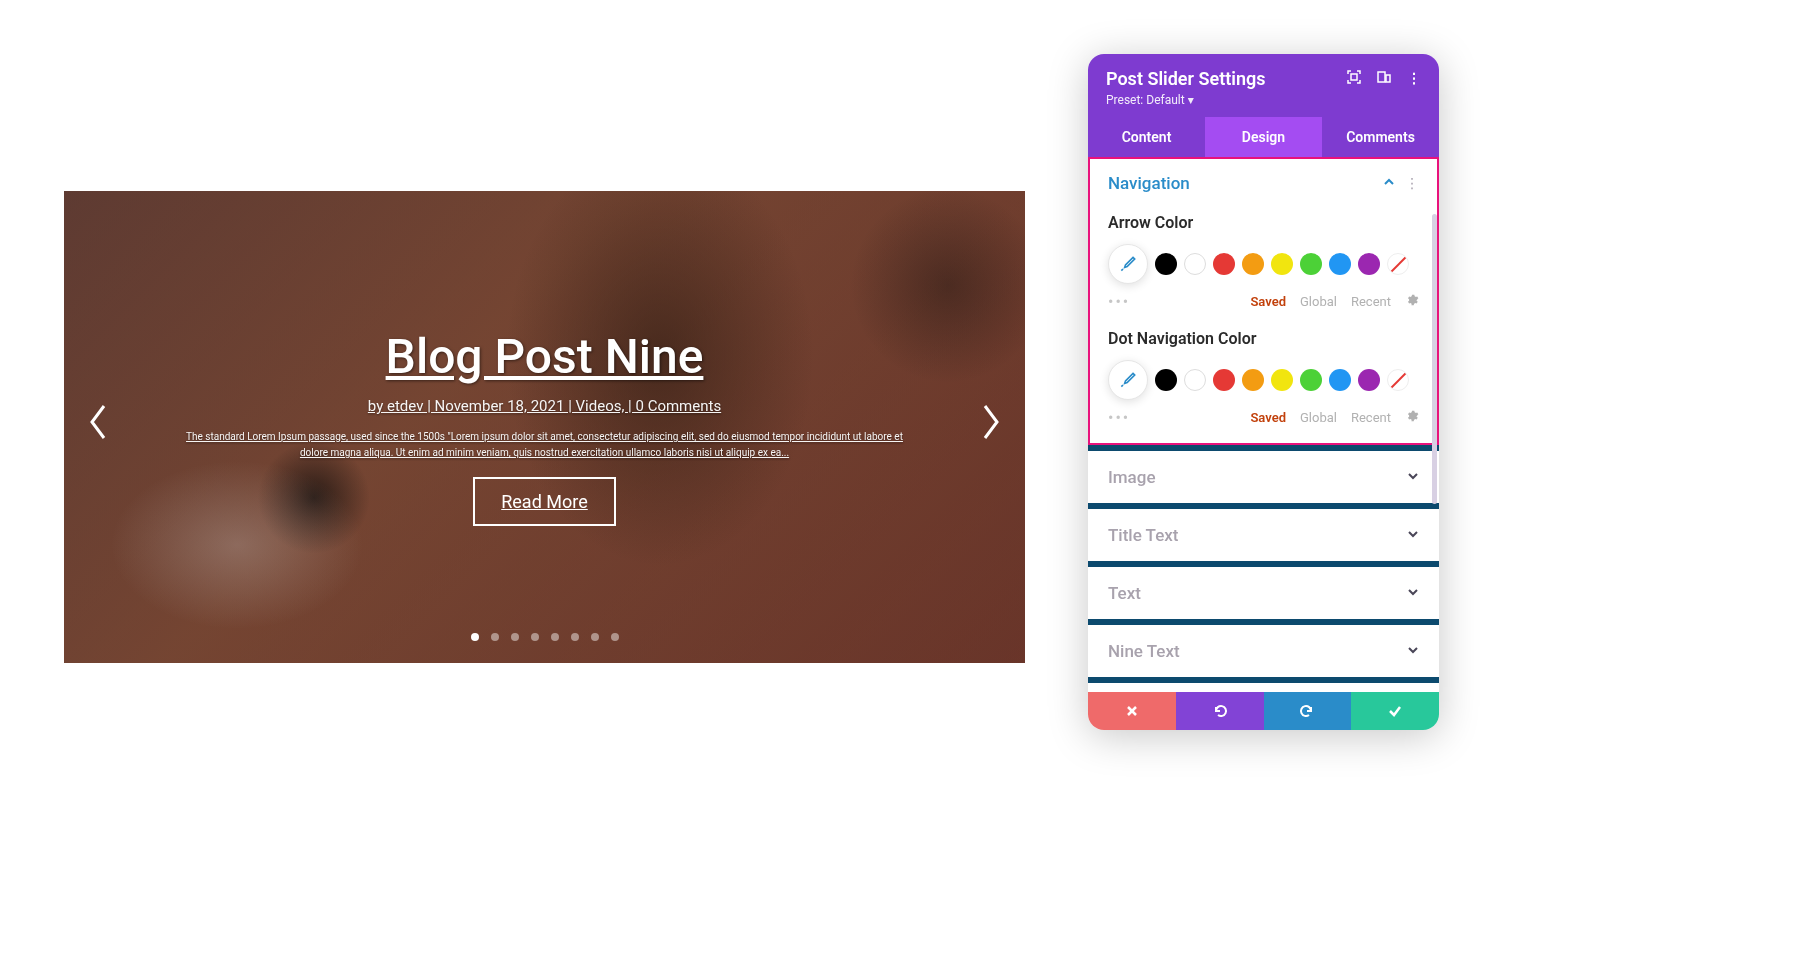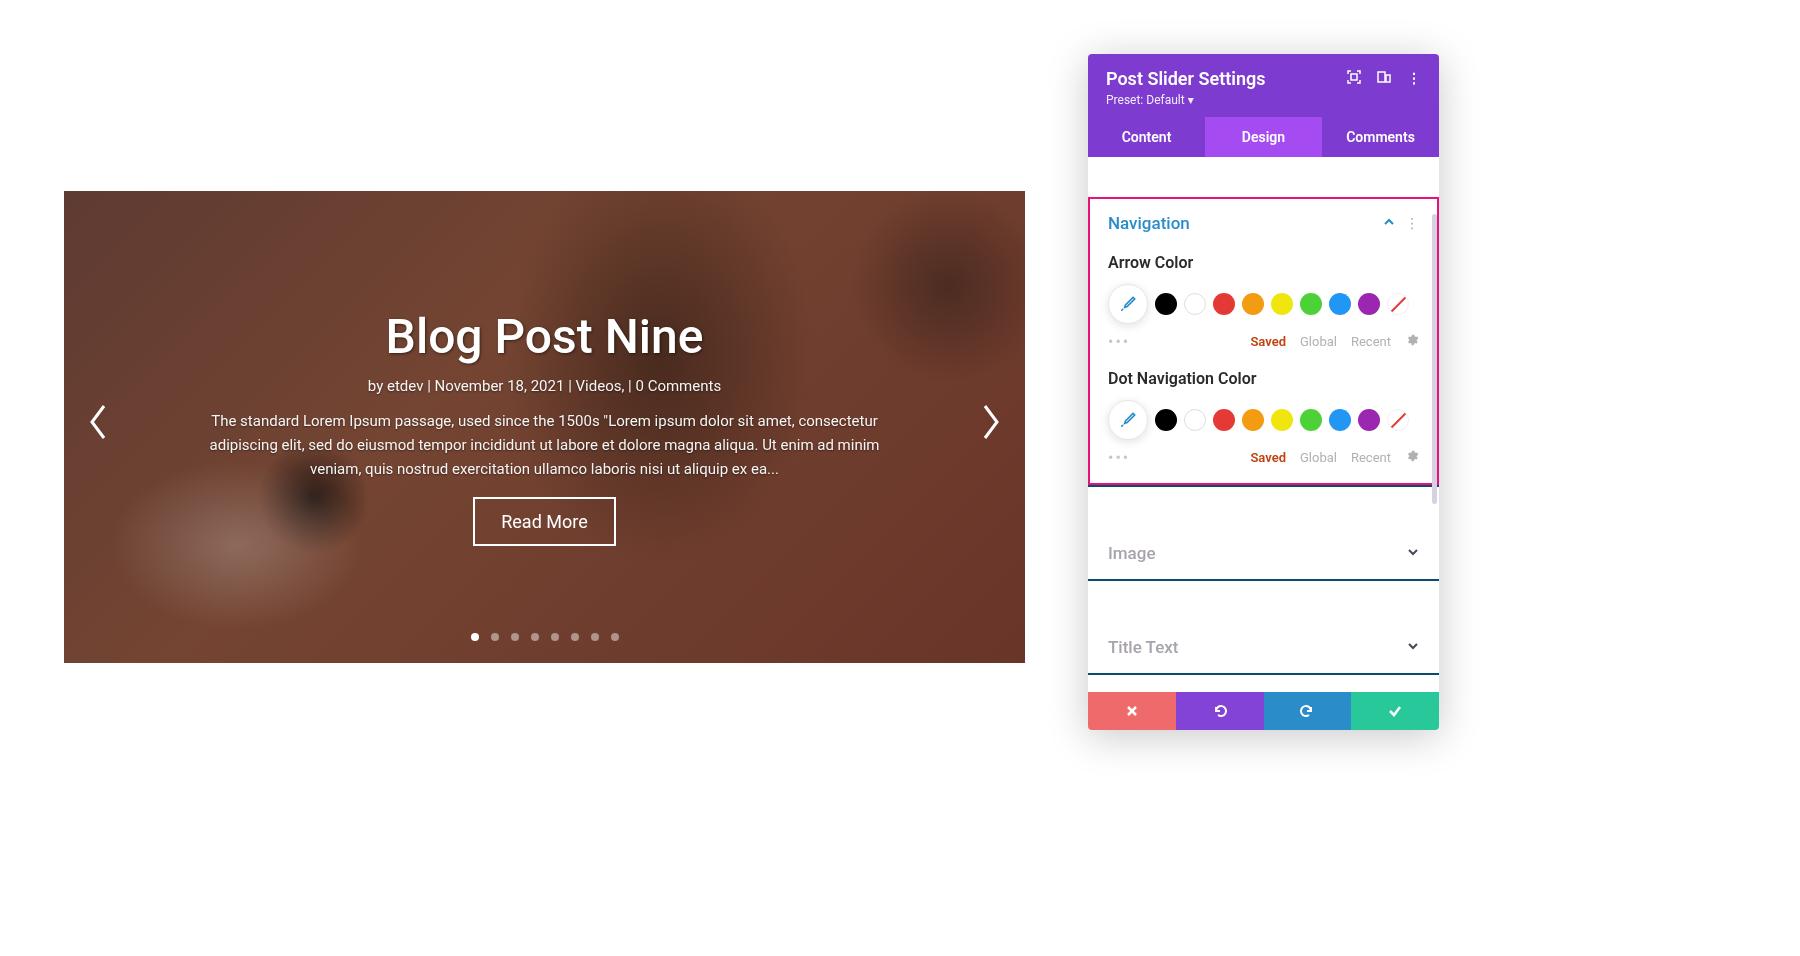"Post Slider Settings" .panel { border-radius: 4px -> 16px }
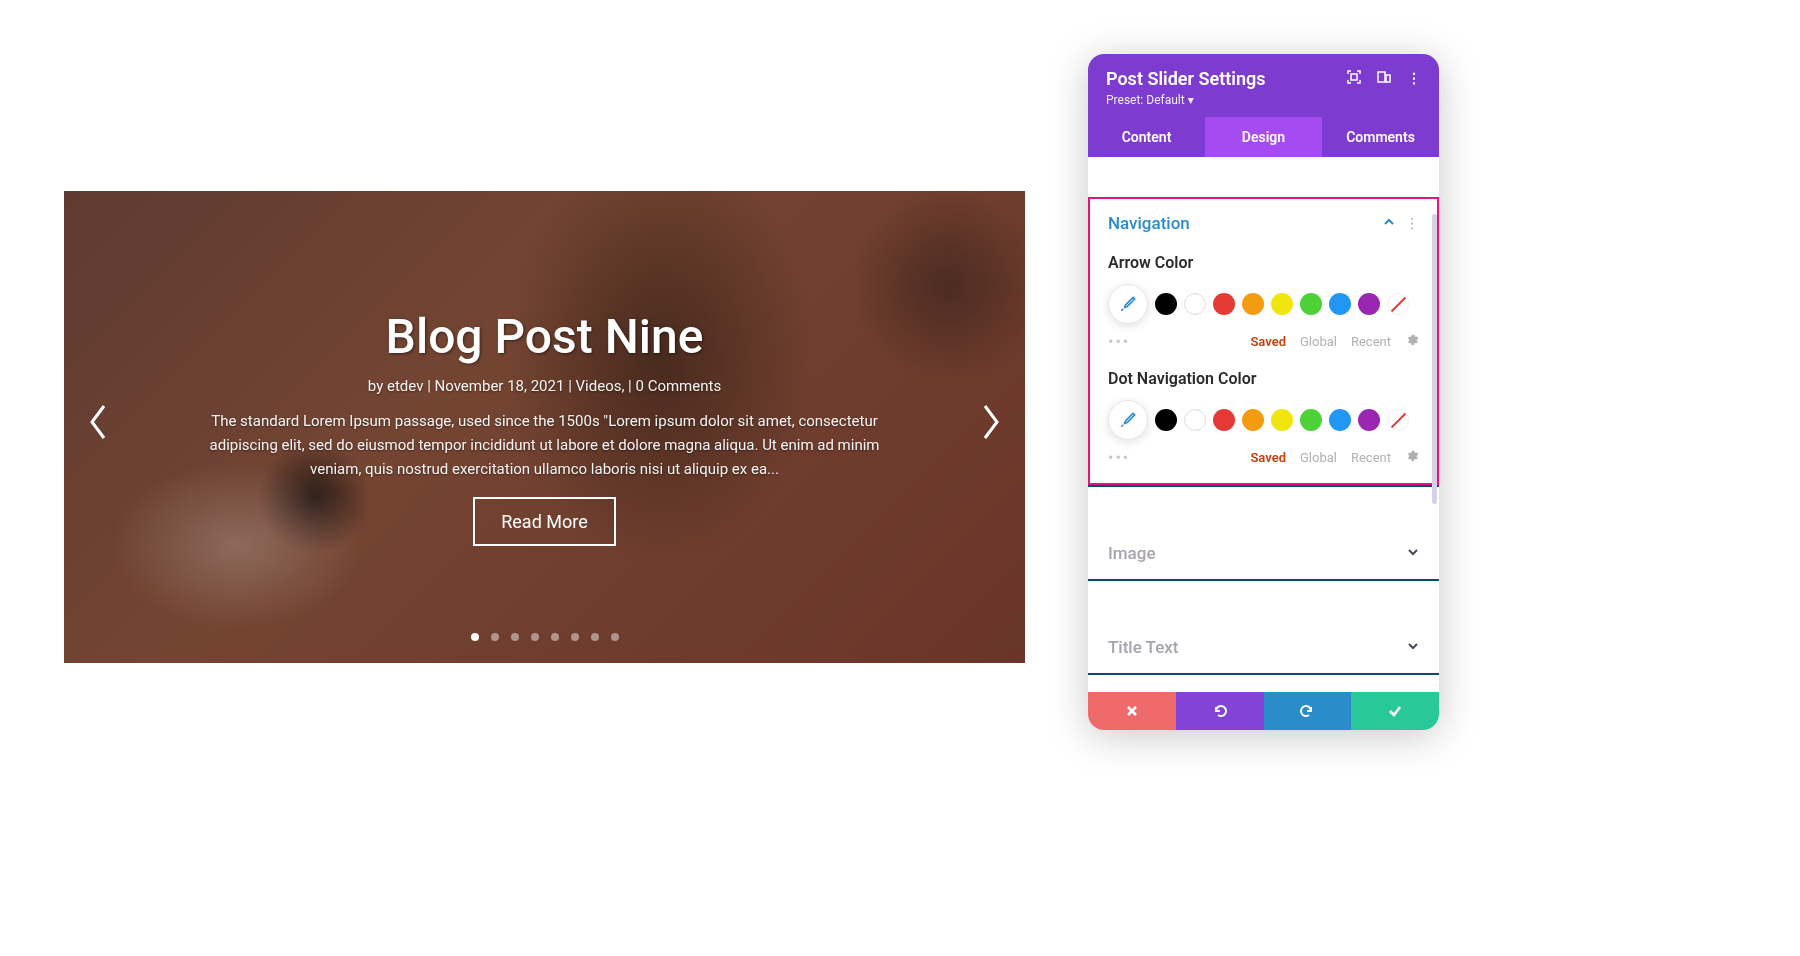"Navigation" .section { border-bottom: 2px solid #0c4a6e -> 6px solid #0c4a6e; margin-top: 40px -> none }
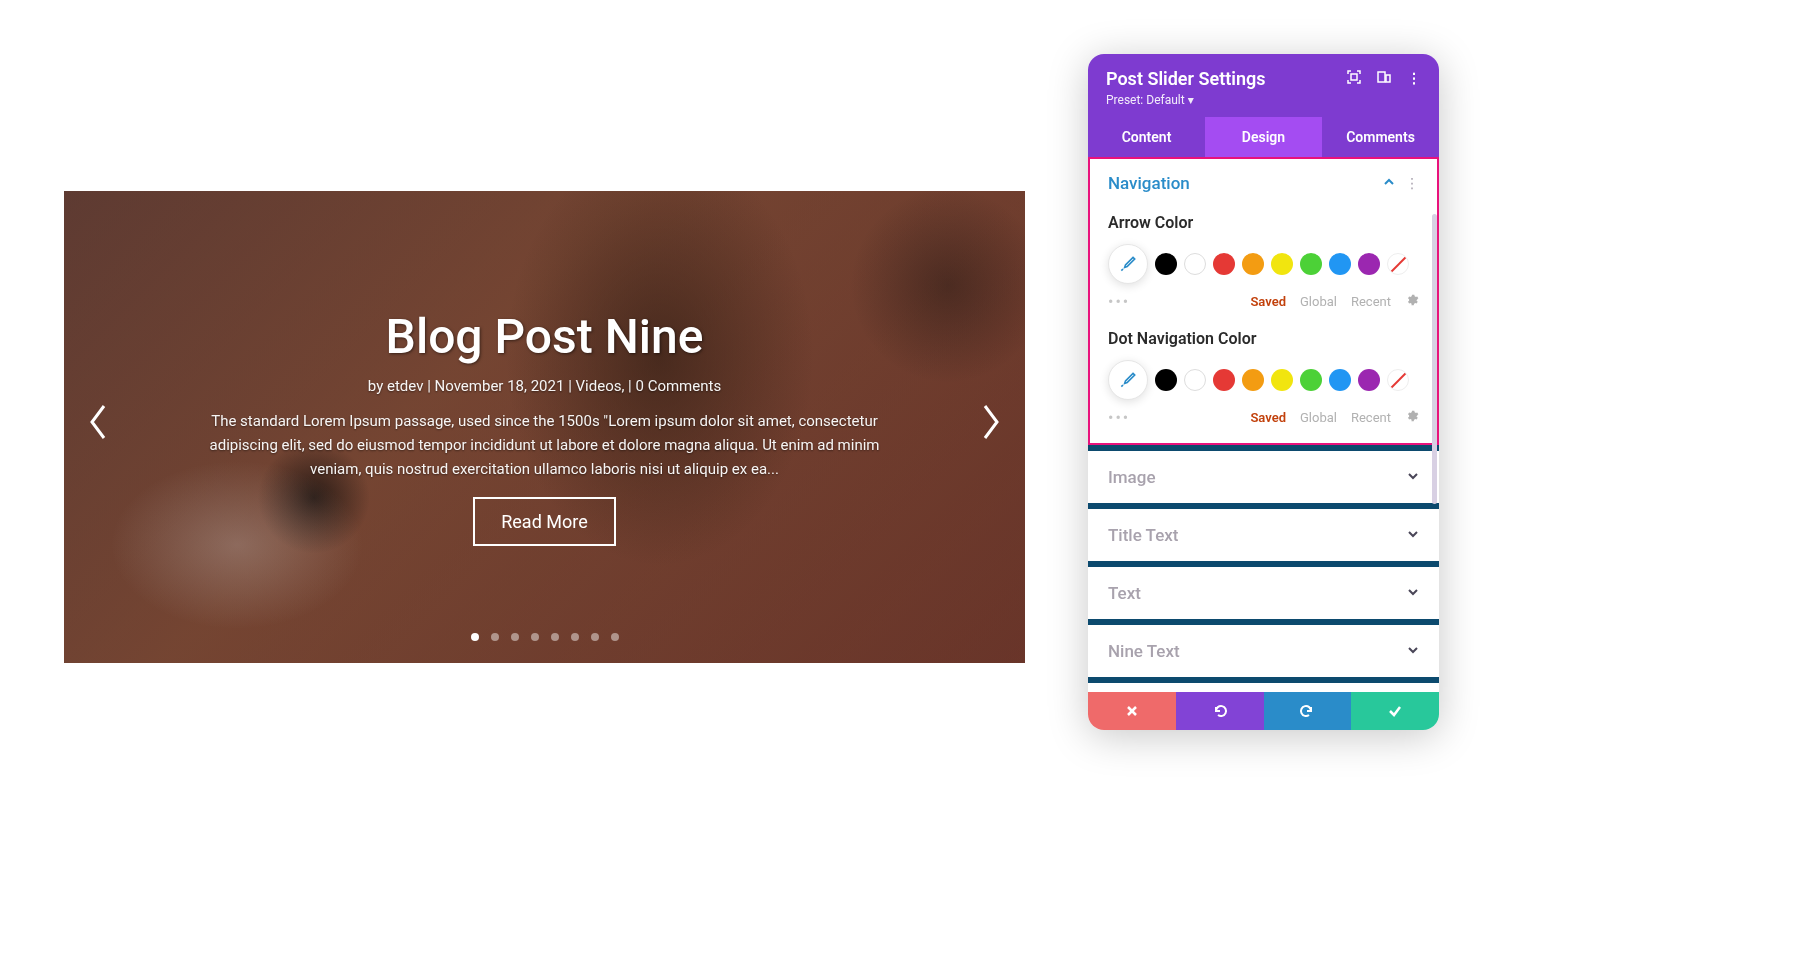"Blog Post Nine" .slider { text-decoration: none -> underline }
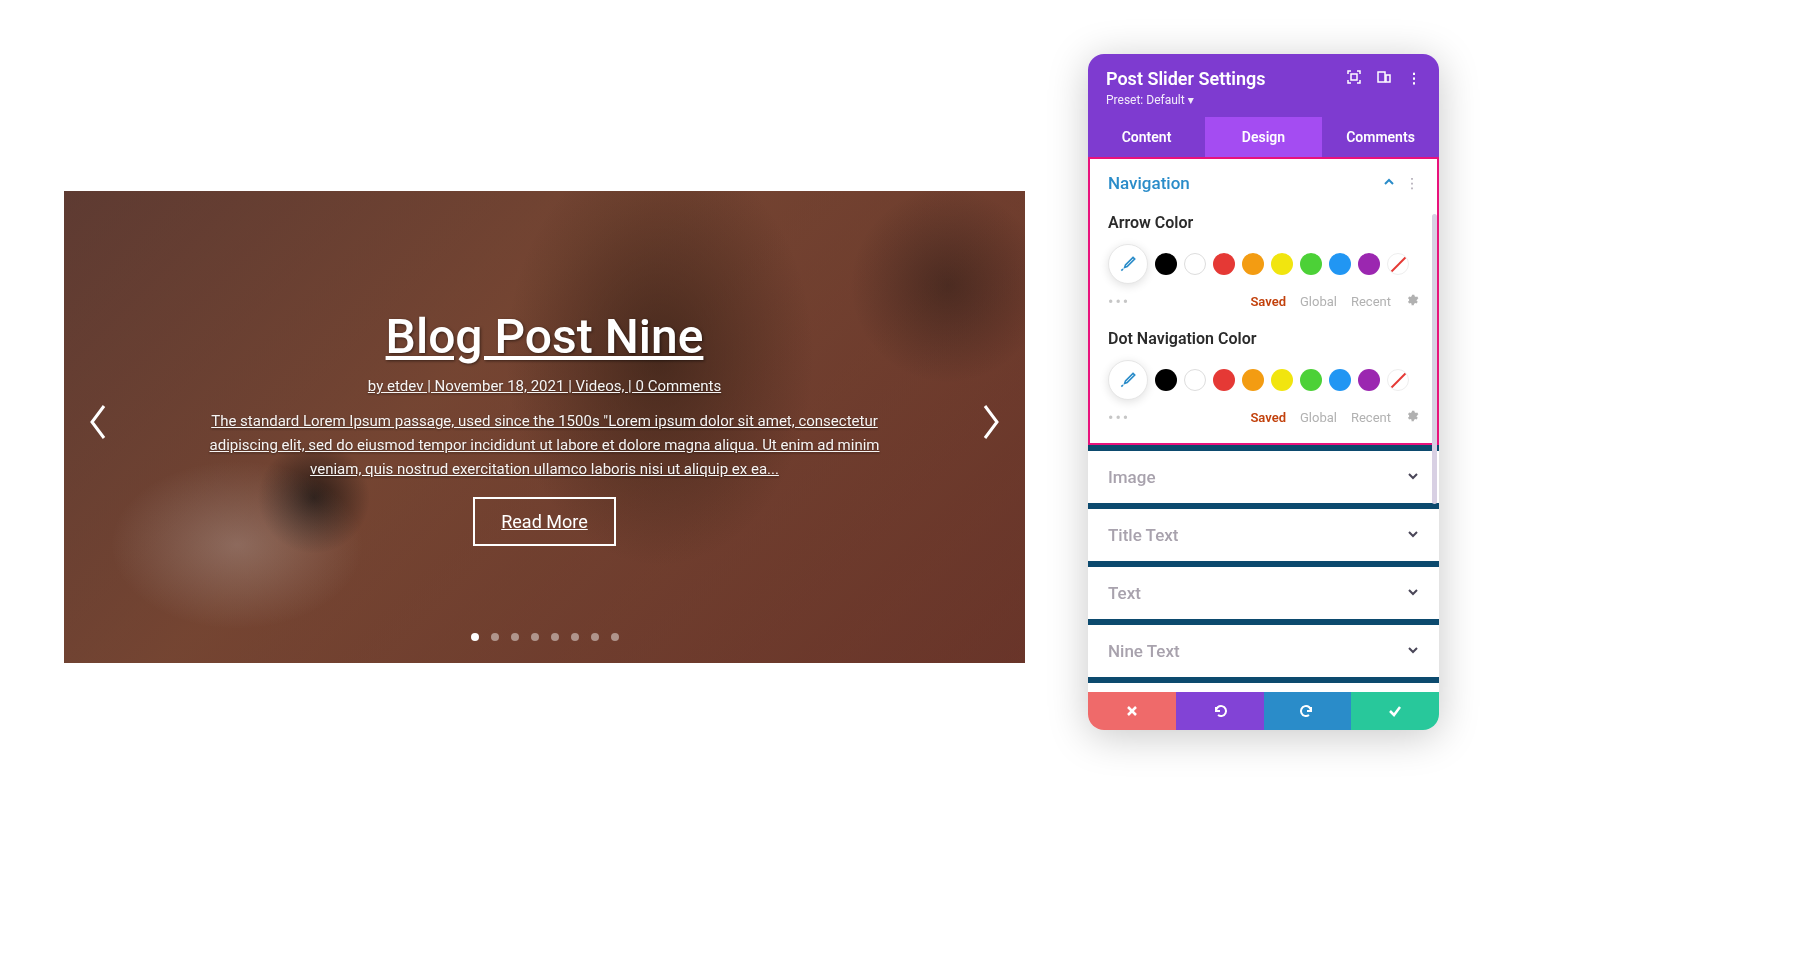"The standard Lorem Ipsum passage," .slider .desc { font-size: 15px -> 10px }
